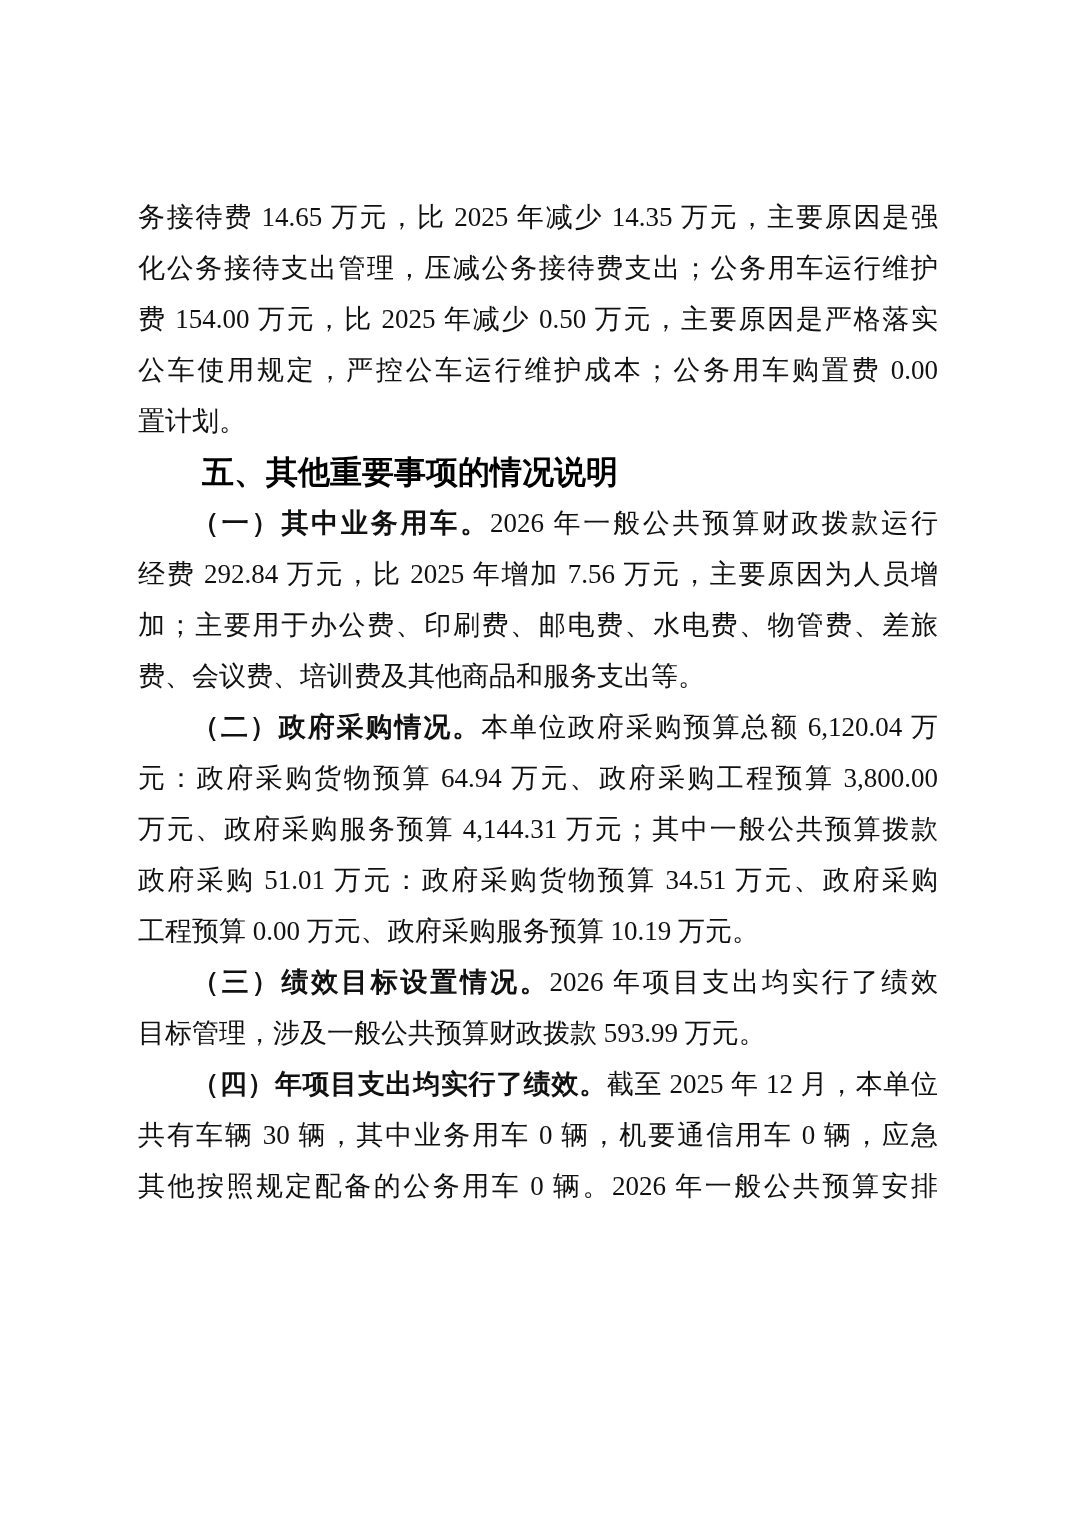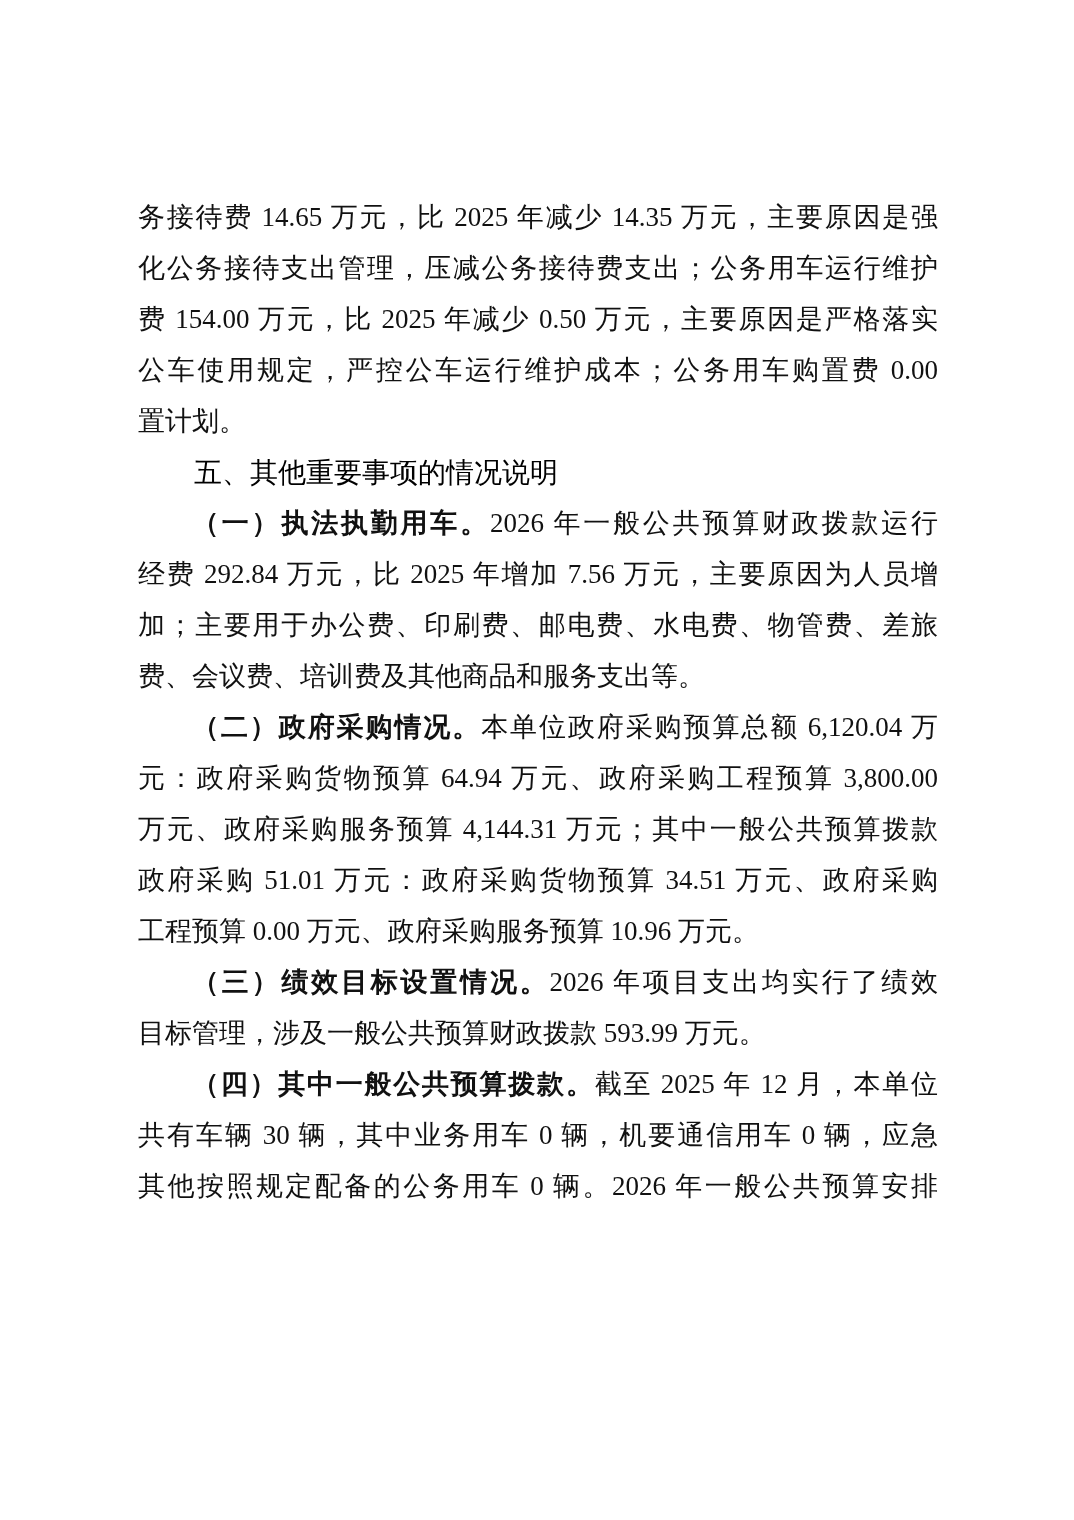"五、其他重要事项的情况说明" .line.heading { font-size: 28px -> 32px; font-weight: 400 -> 700 }
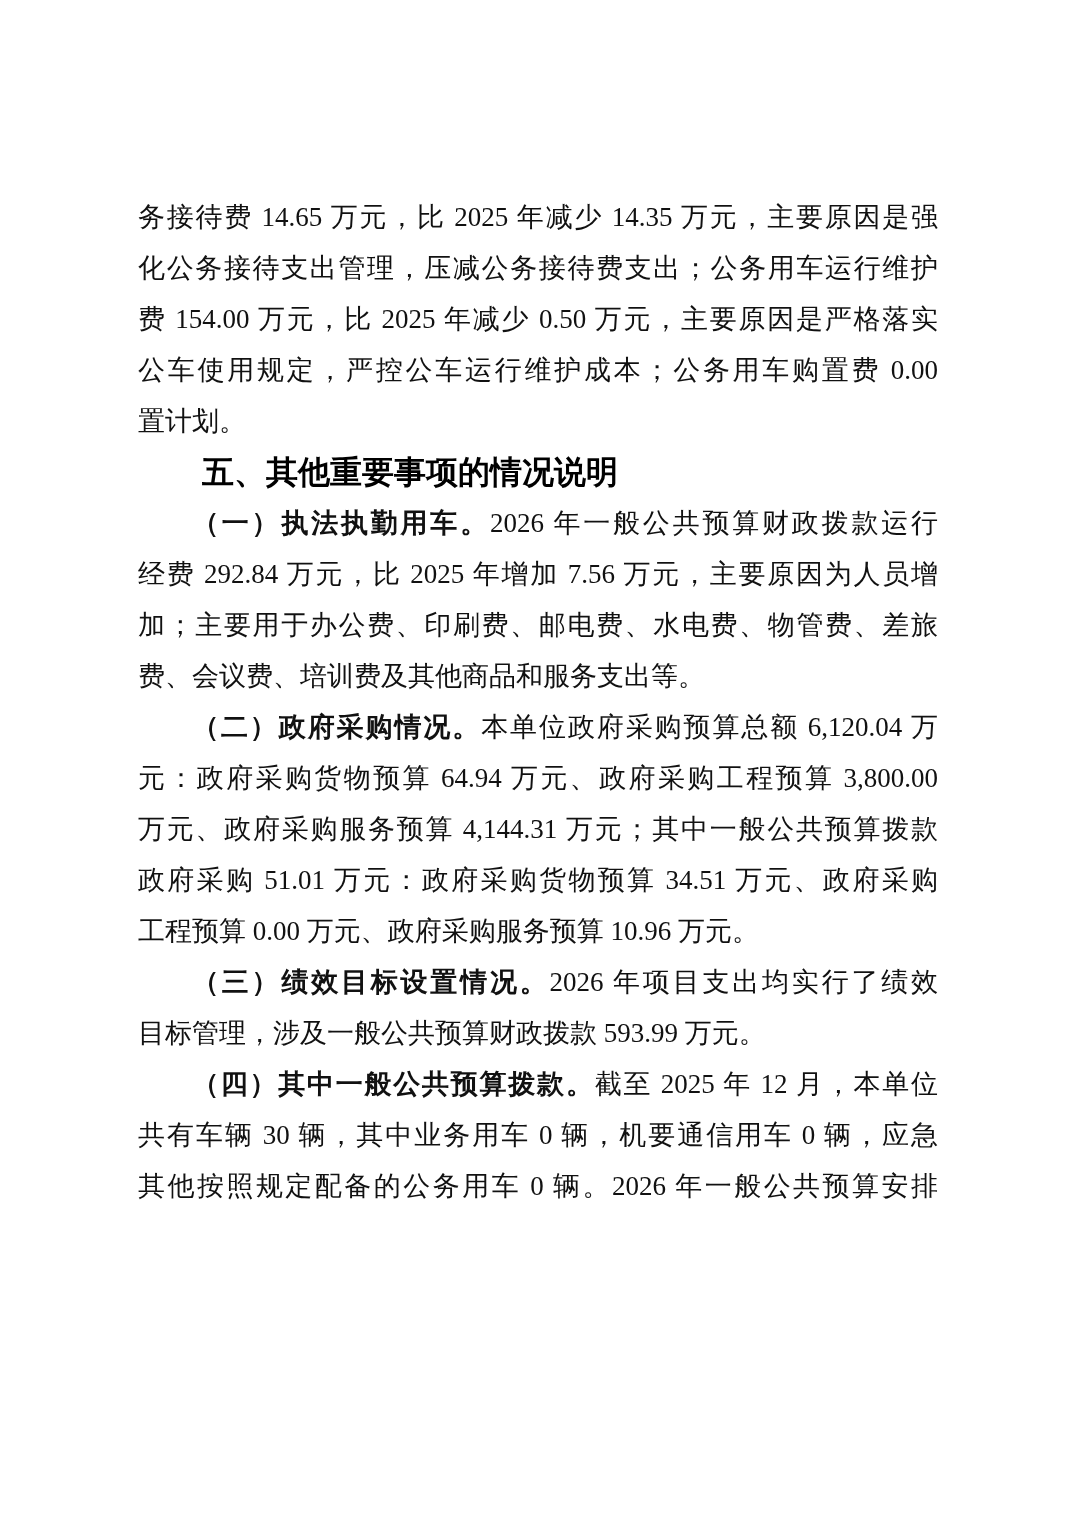"（一）执法执勤用车。" span.bold-lead { text: 执法执勤 -> 其中业务 }
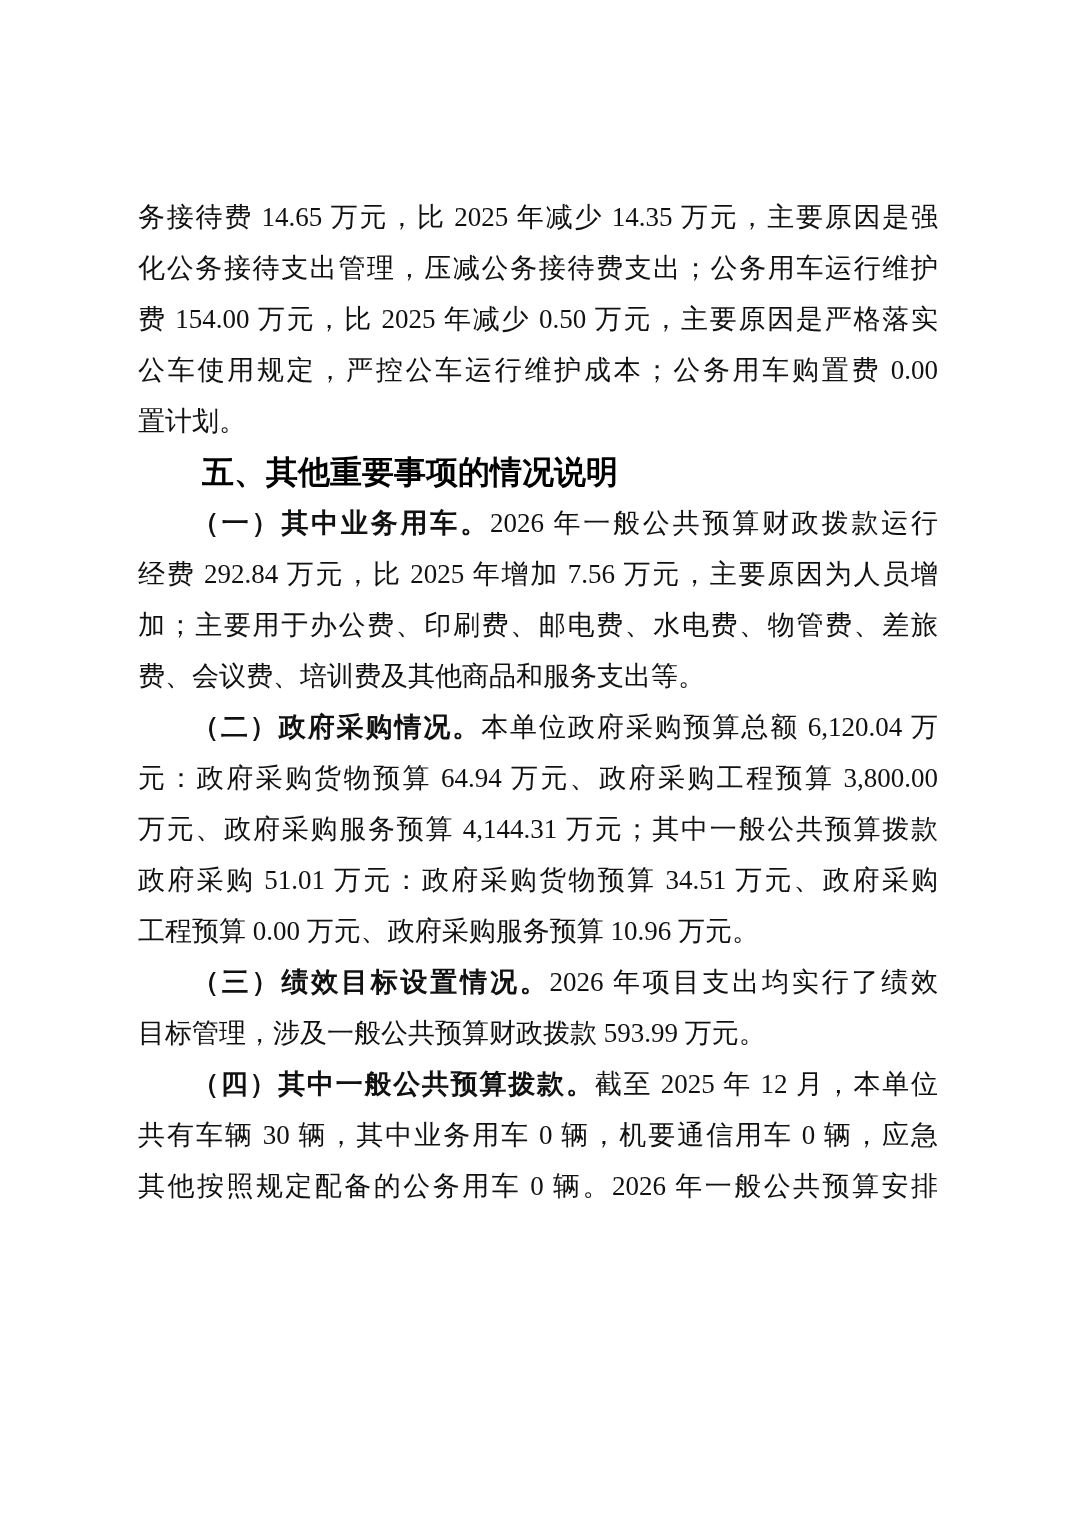"工程预算 0.00 万元、政府采购服务预算 10.96 万元。" span { text: 10.96 -> 10.19 }
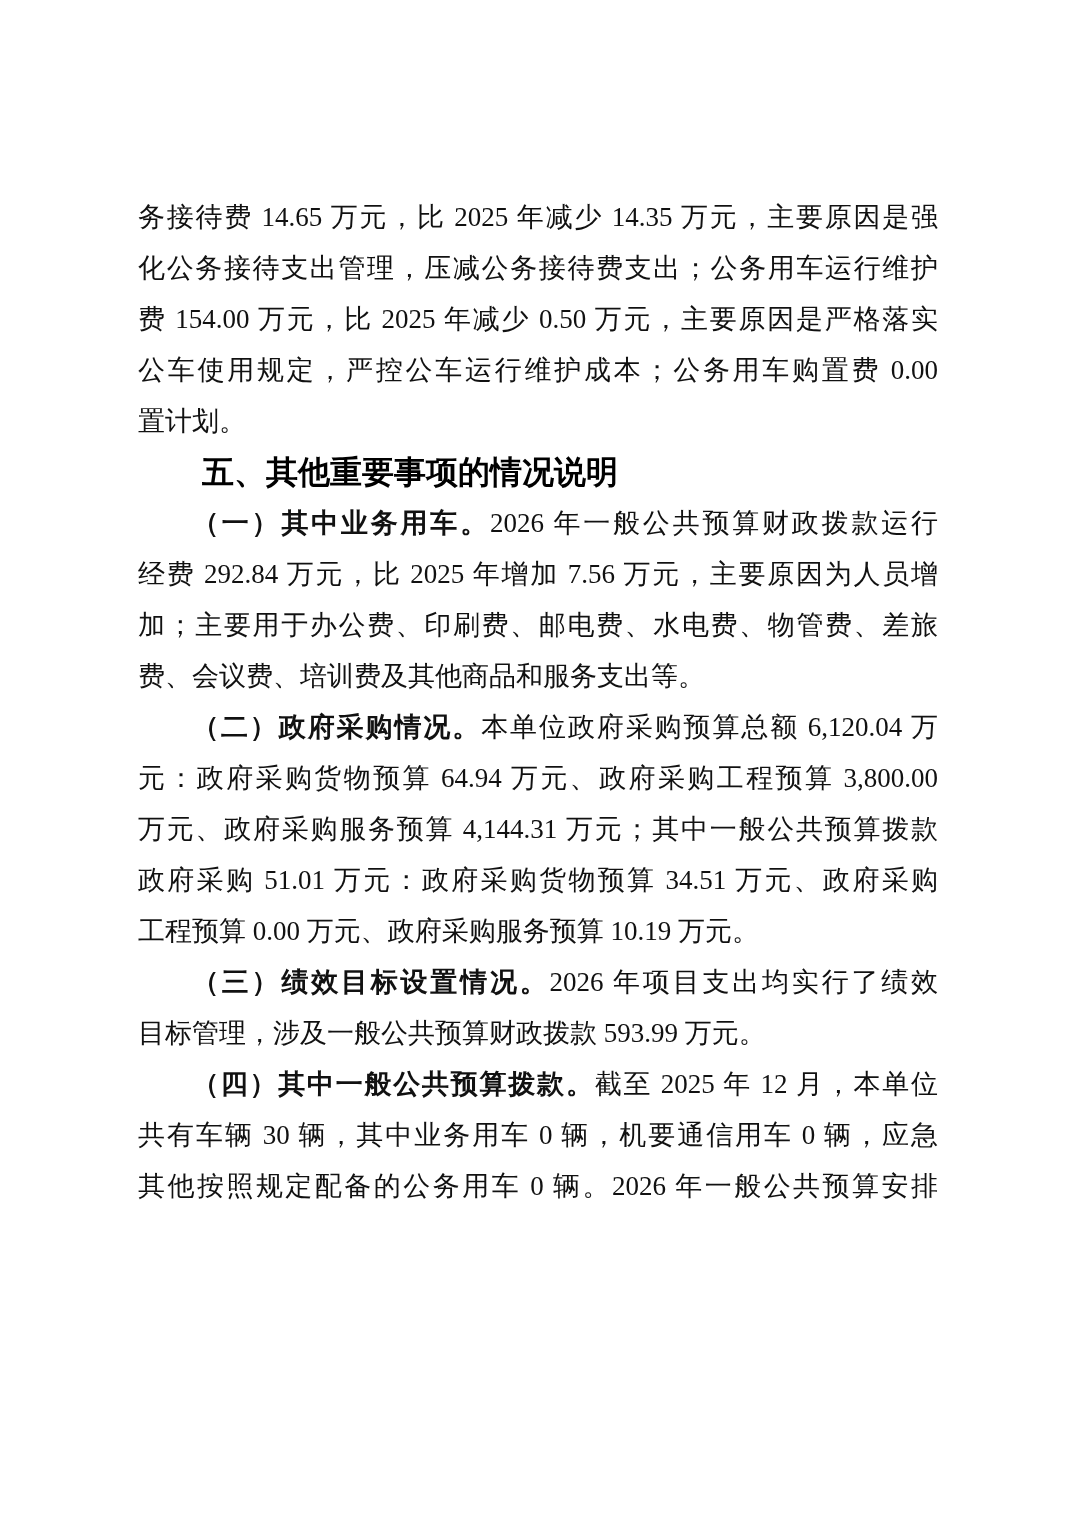"（四）其中一般公共预算拨款。" span.bold-lead { text: 其中一般公共预算拨款 -> 年项目支出均实行了绩效 }
